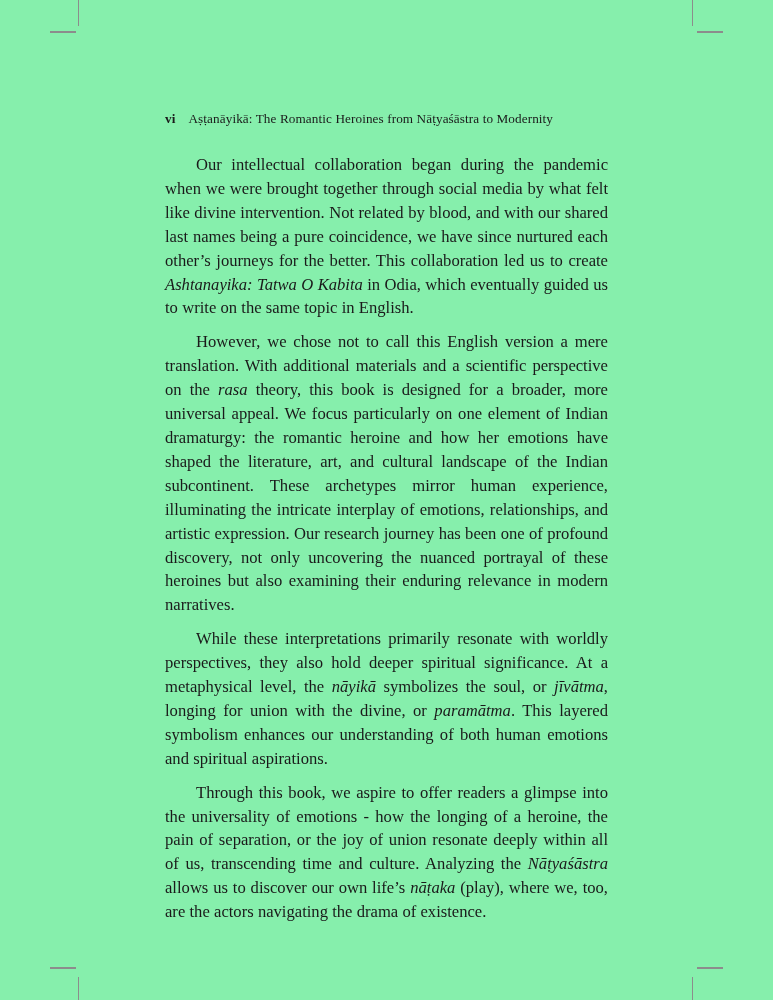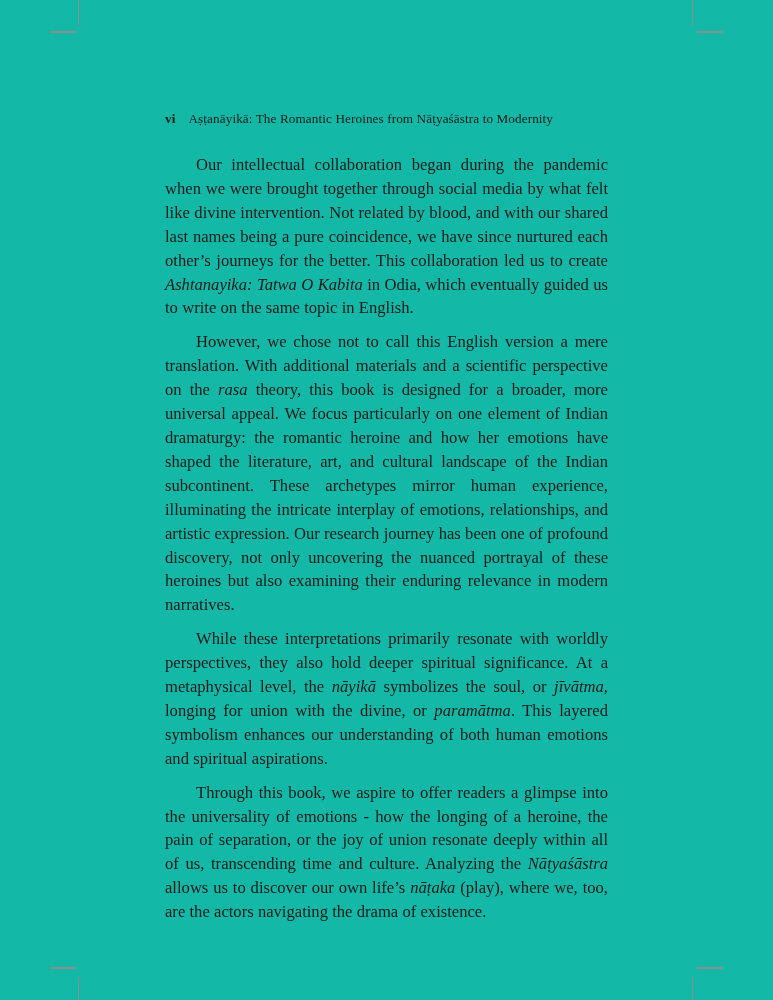"vi Aṣṭanāyikā: The Romantic Heroines" .page { background: #14b8a6 -> #86efac }
